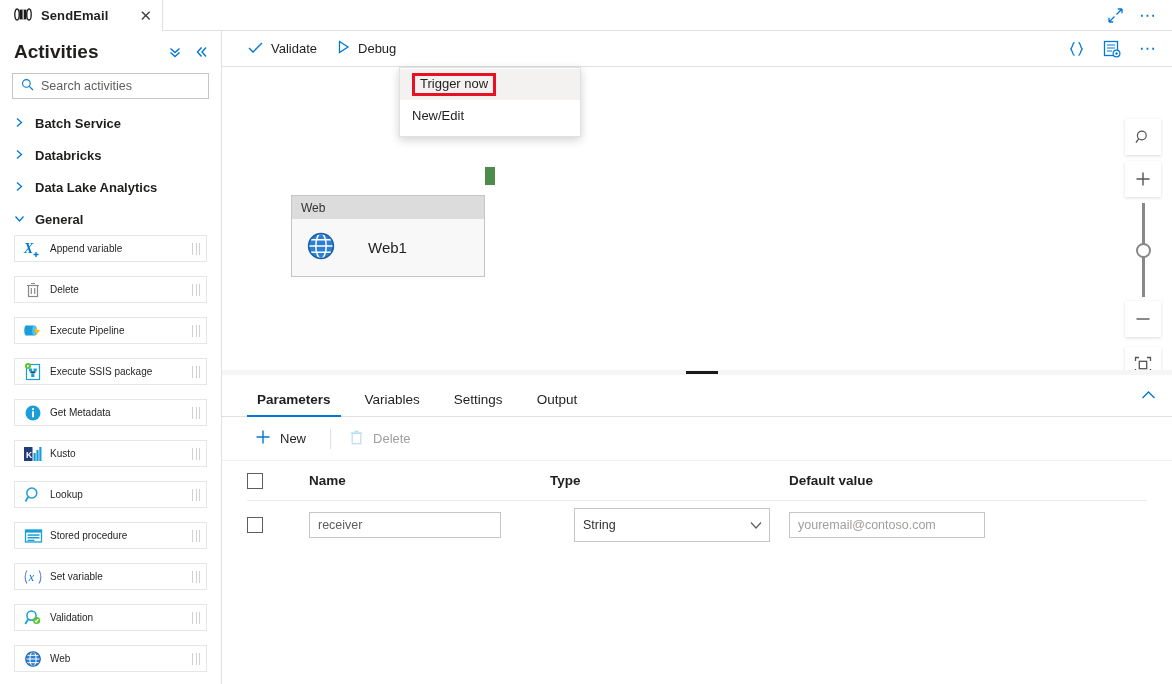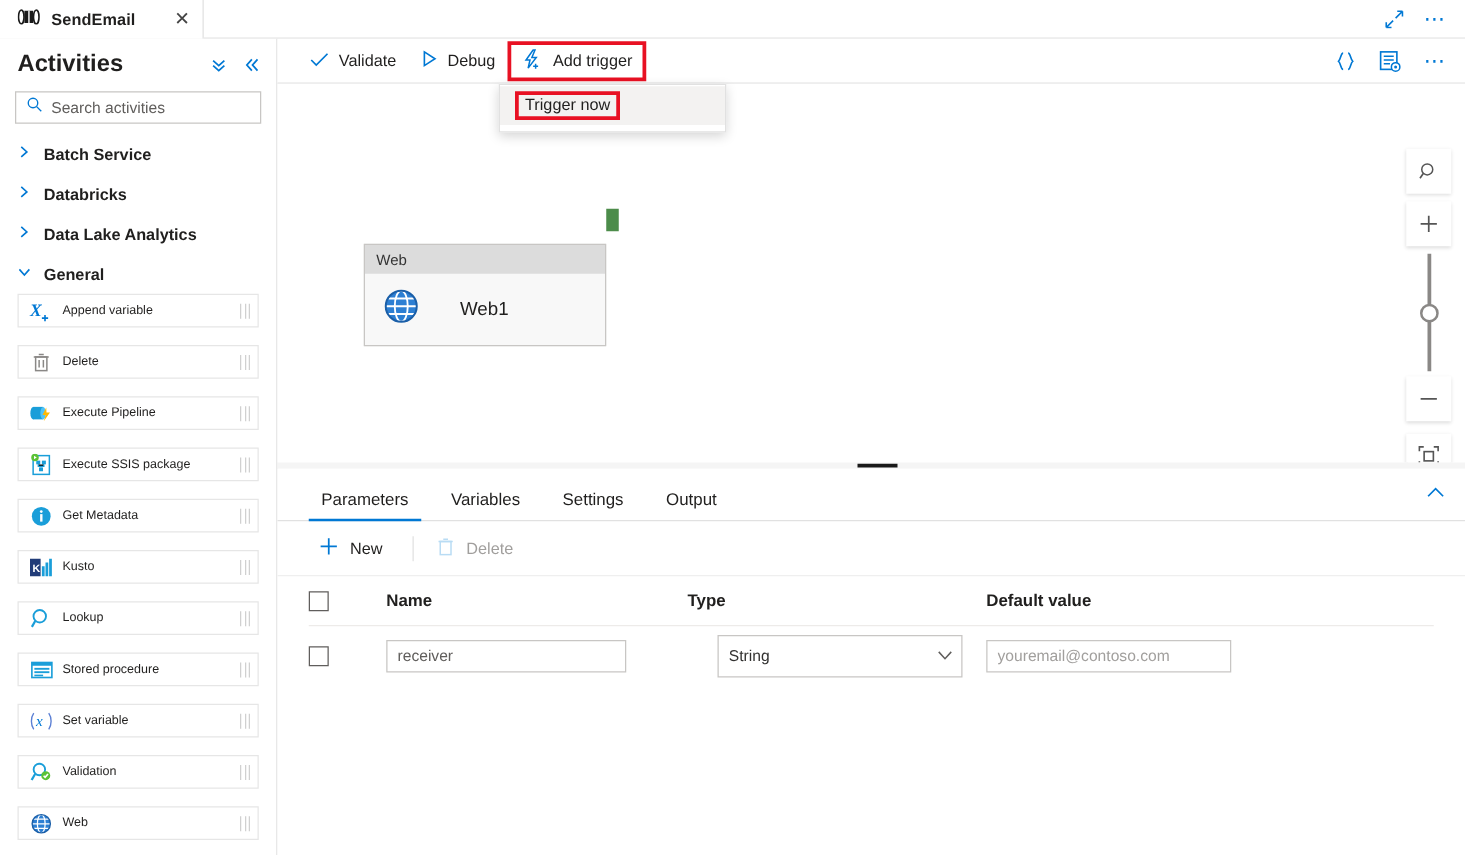"Add trigger" div.cmd { html: <div> <span> <svg> <path></path> <path></path> </svg> </span> <span>Add trigger</span> </div> -> none }
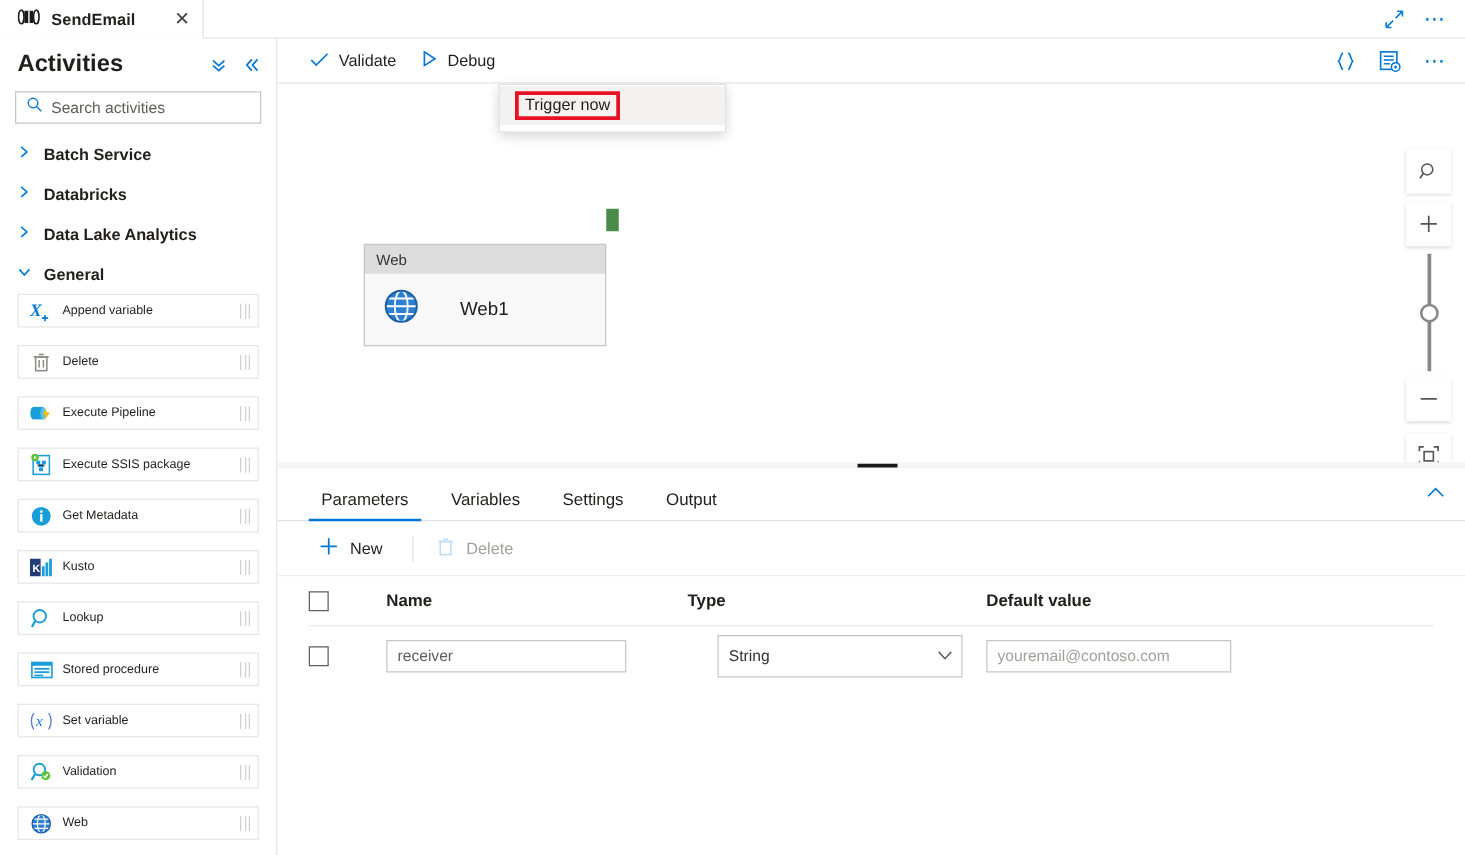"New/Edit" div.dd-item { html: none -> <div> <span>New/Edit</span> </div> }
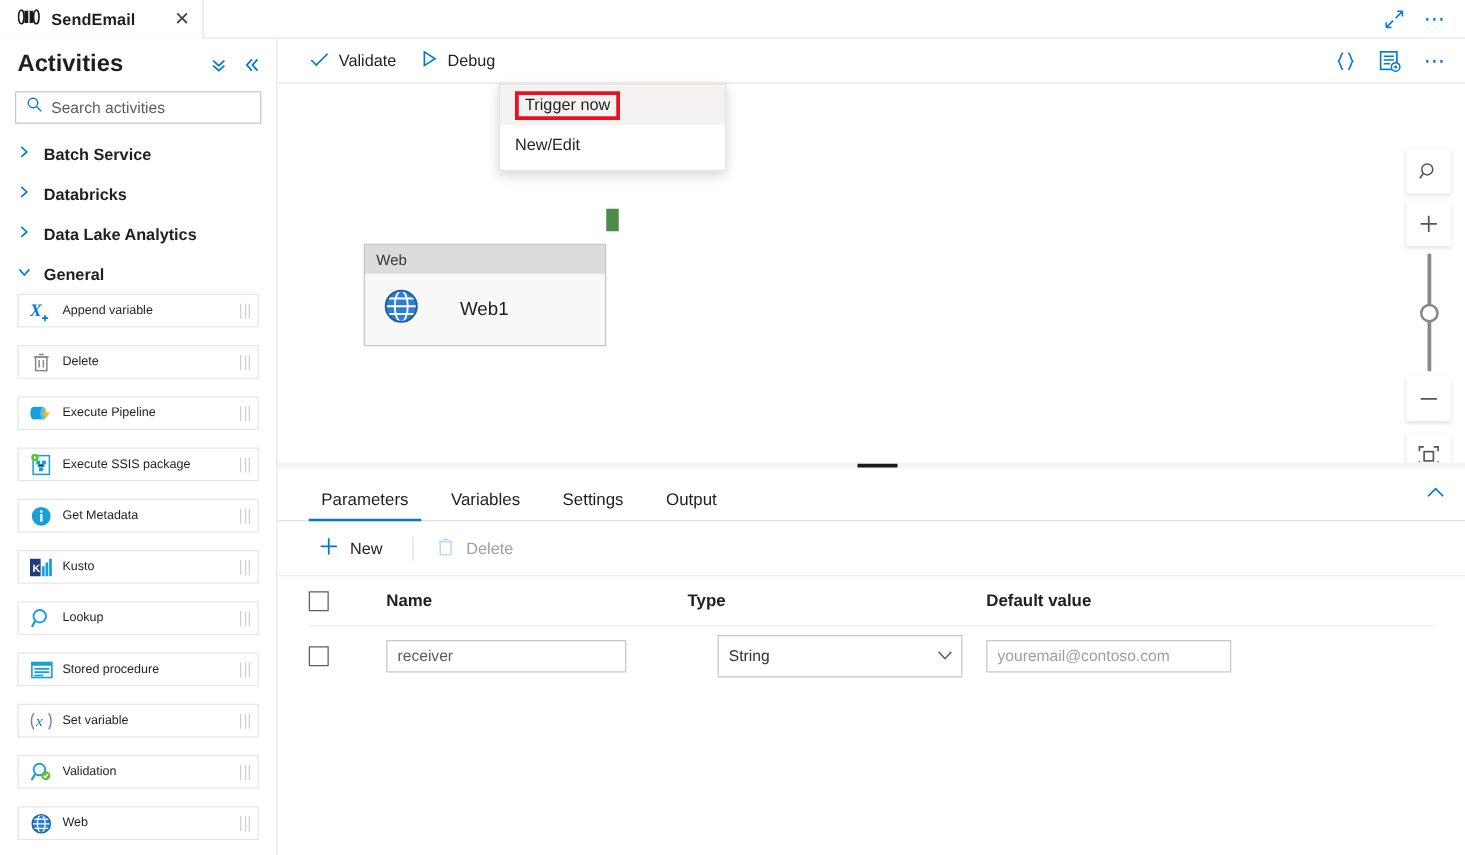"Parameters" .tab.active { font-weight: 400 -> 700 }
